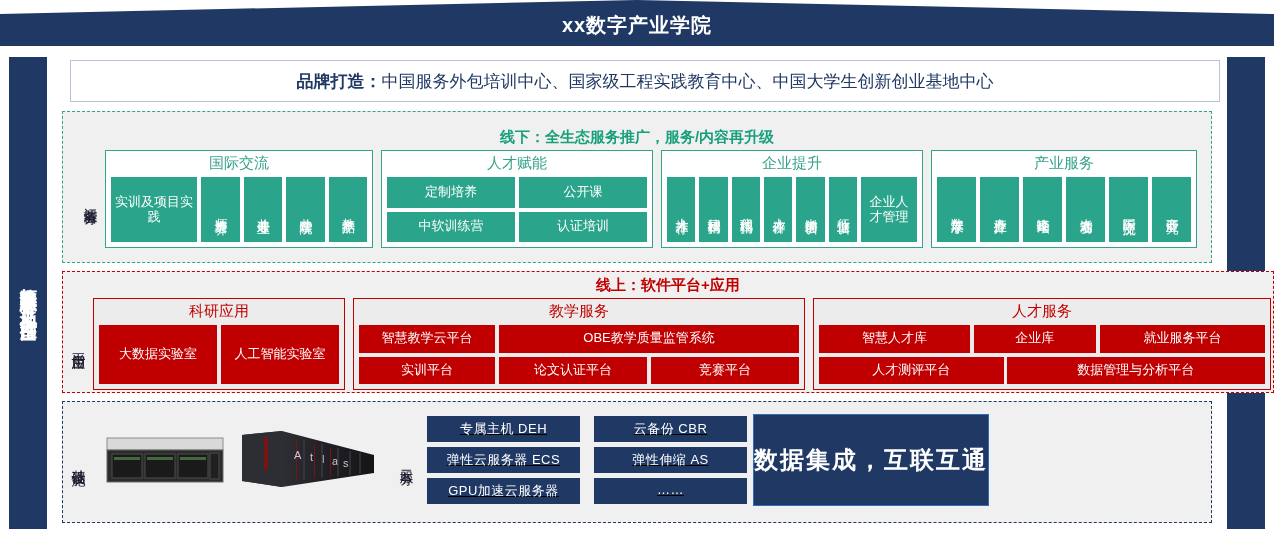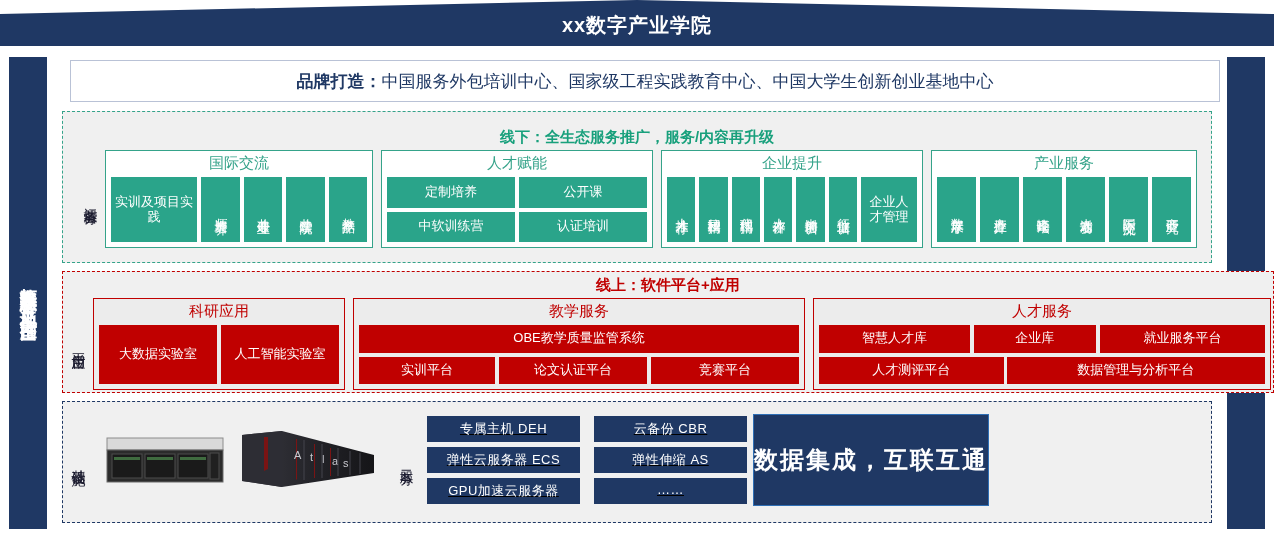"智慧教学云平台" div.chip { html: none -> <div>智慧教学云平台</div> }
